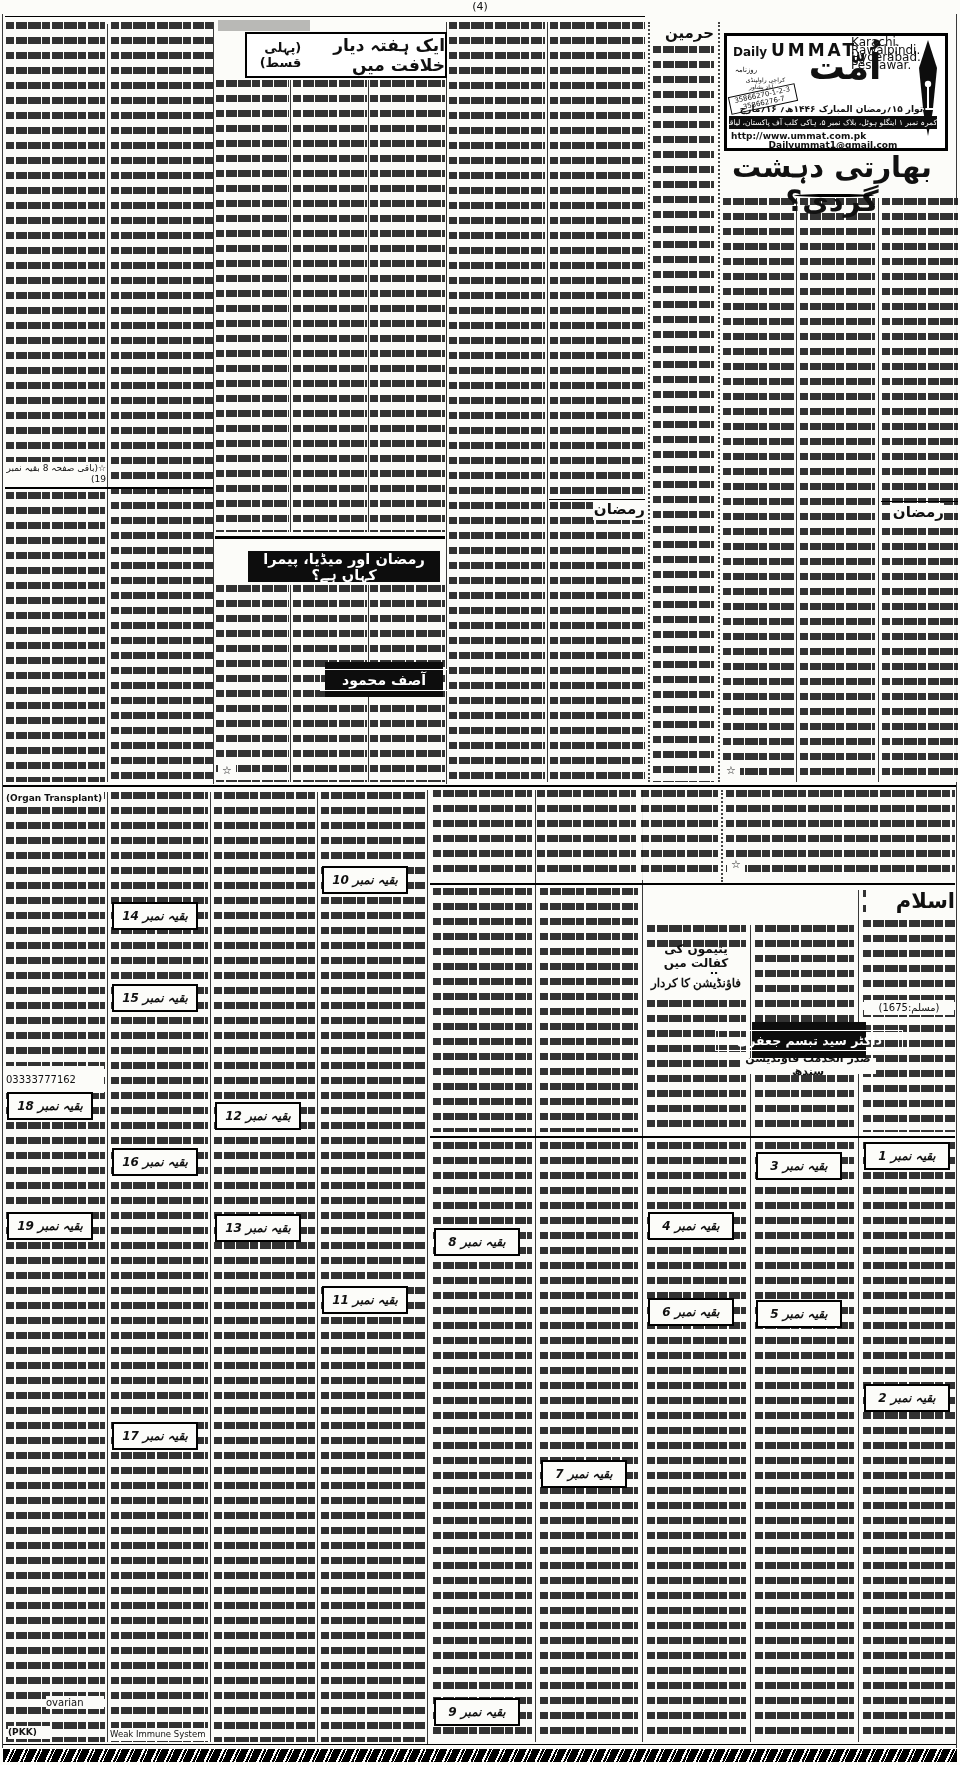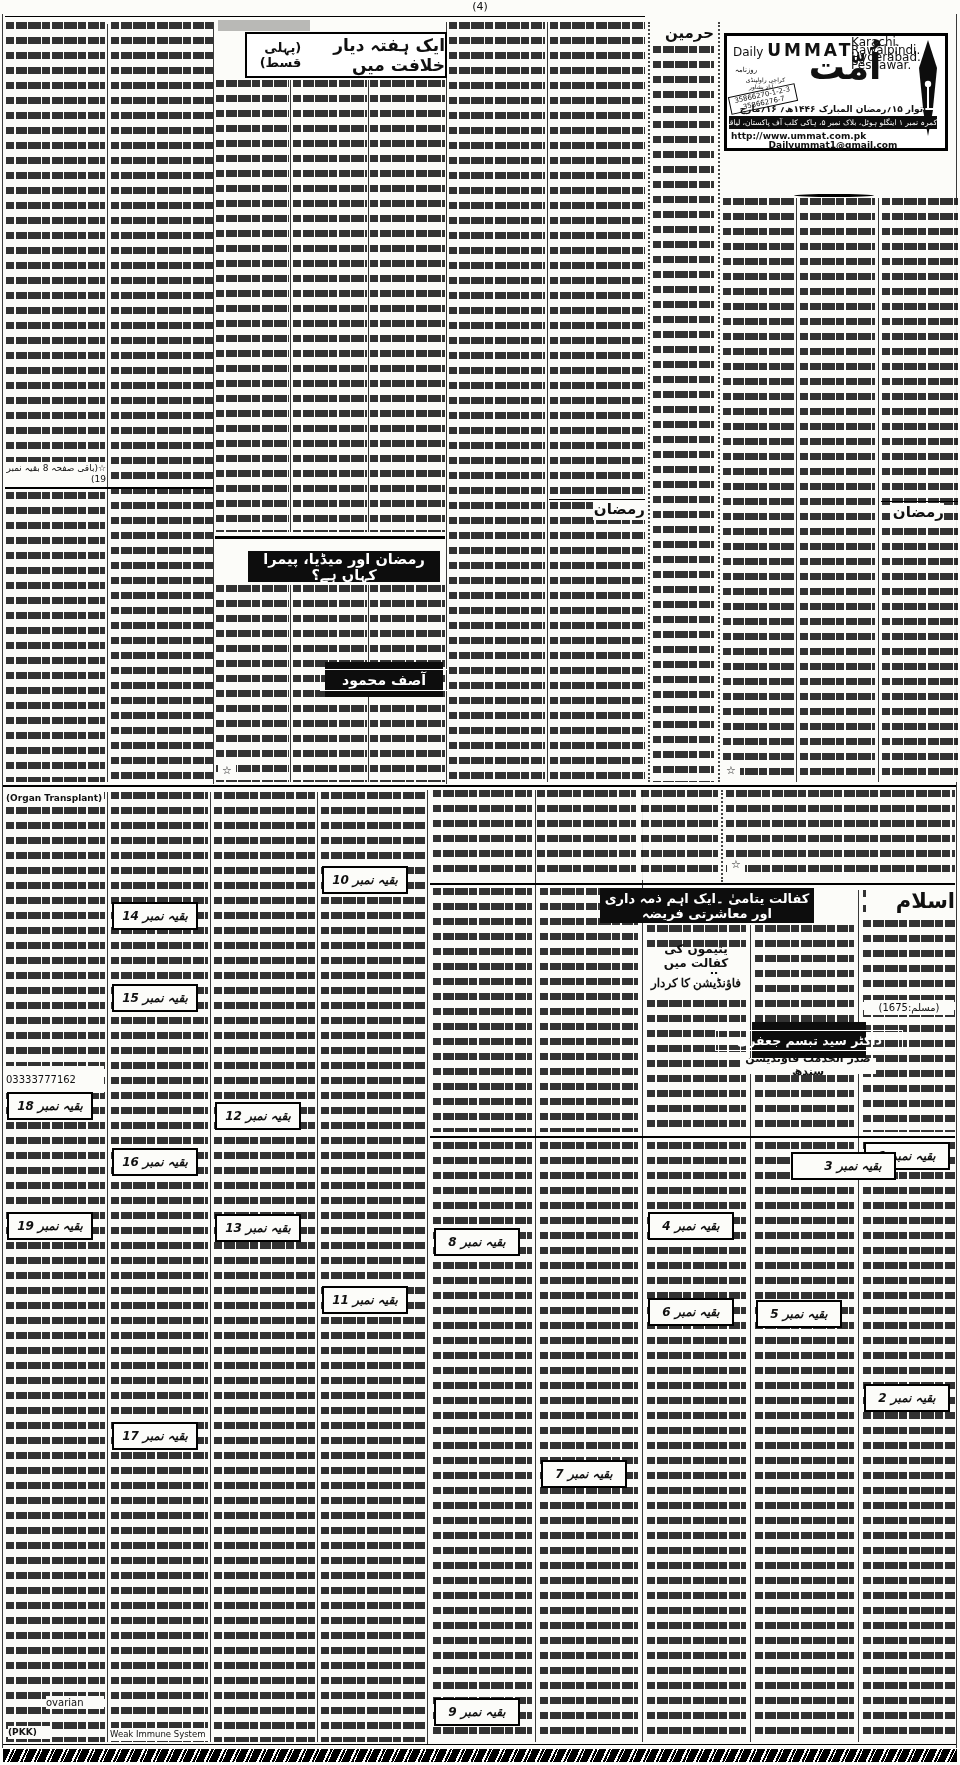"Daily" span { font-weight: normal -> bold }
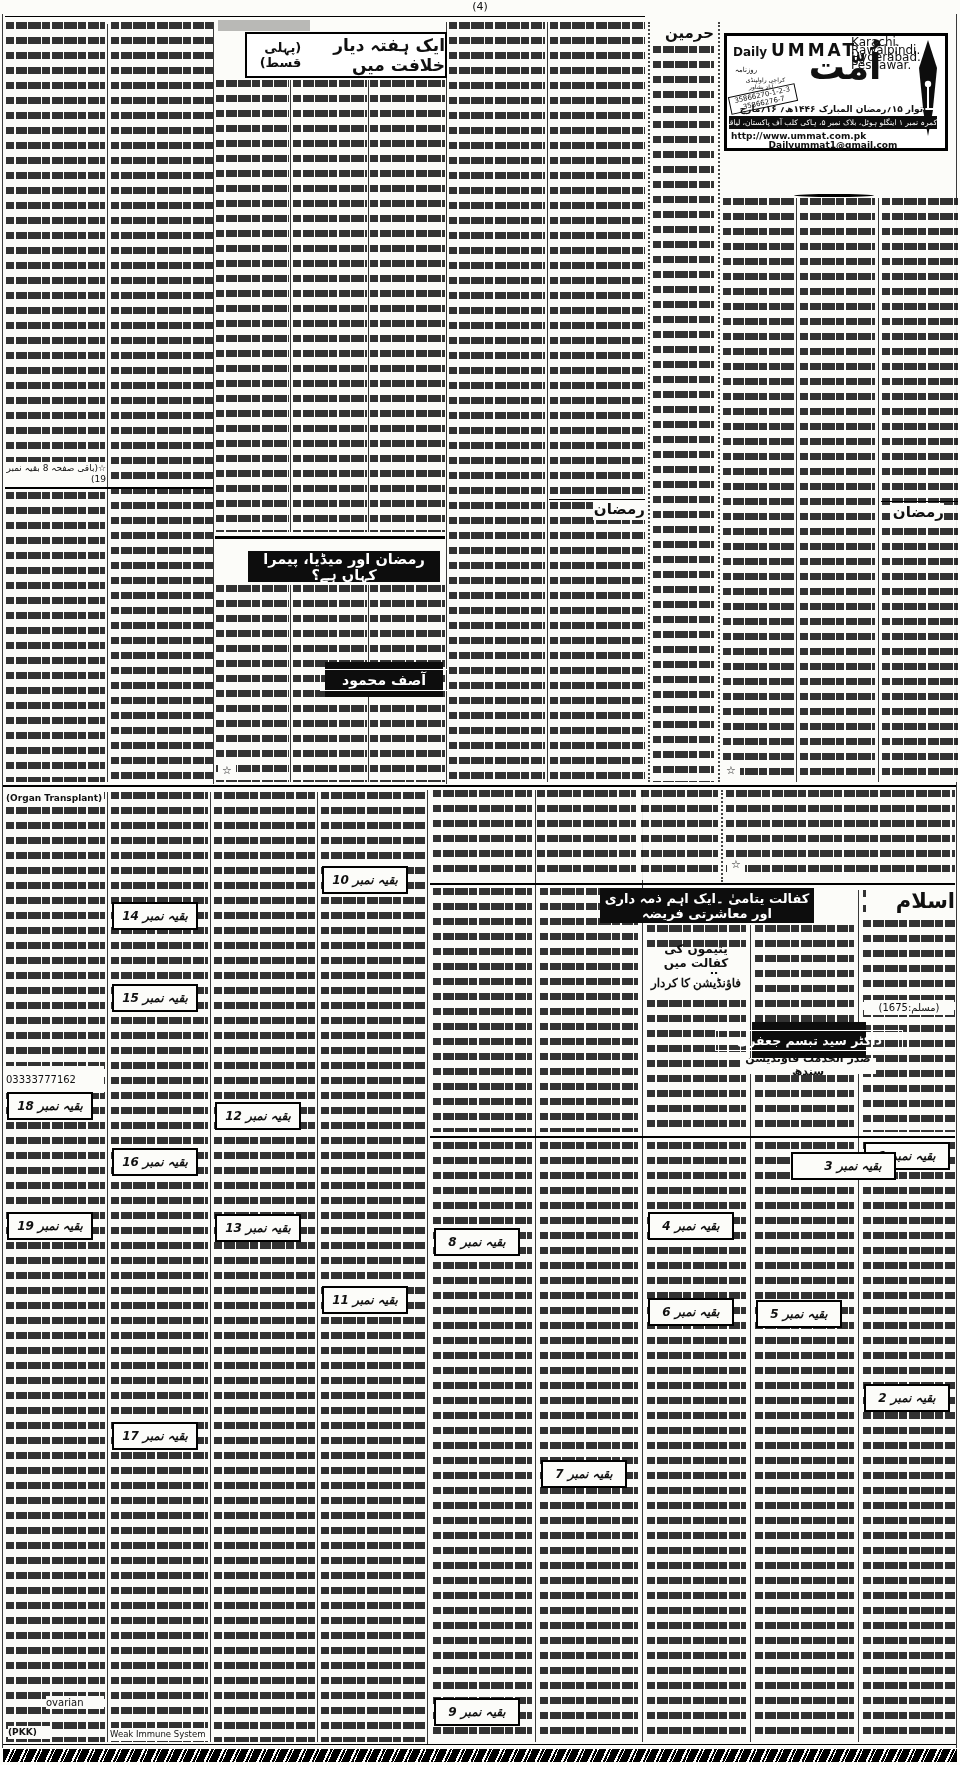"بھارتی دہشت گردی؟" div.abs { html: none -> <div>بھارتی دہشت گردی؟</div> }
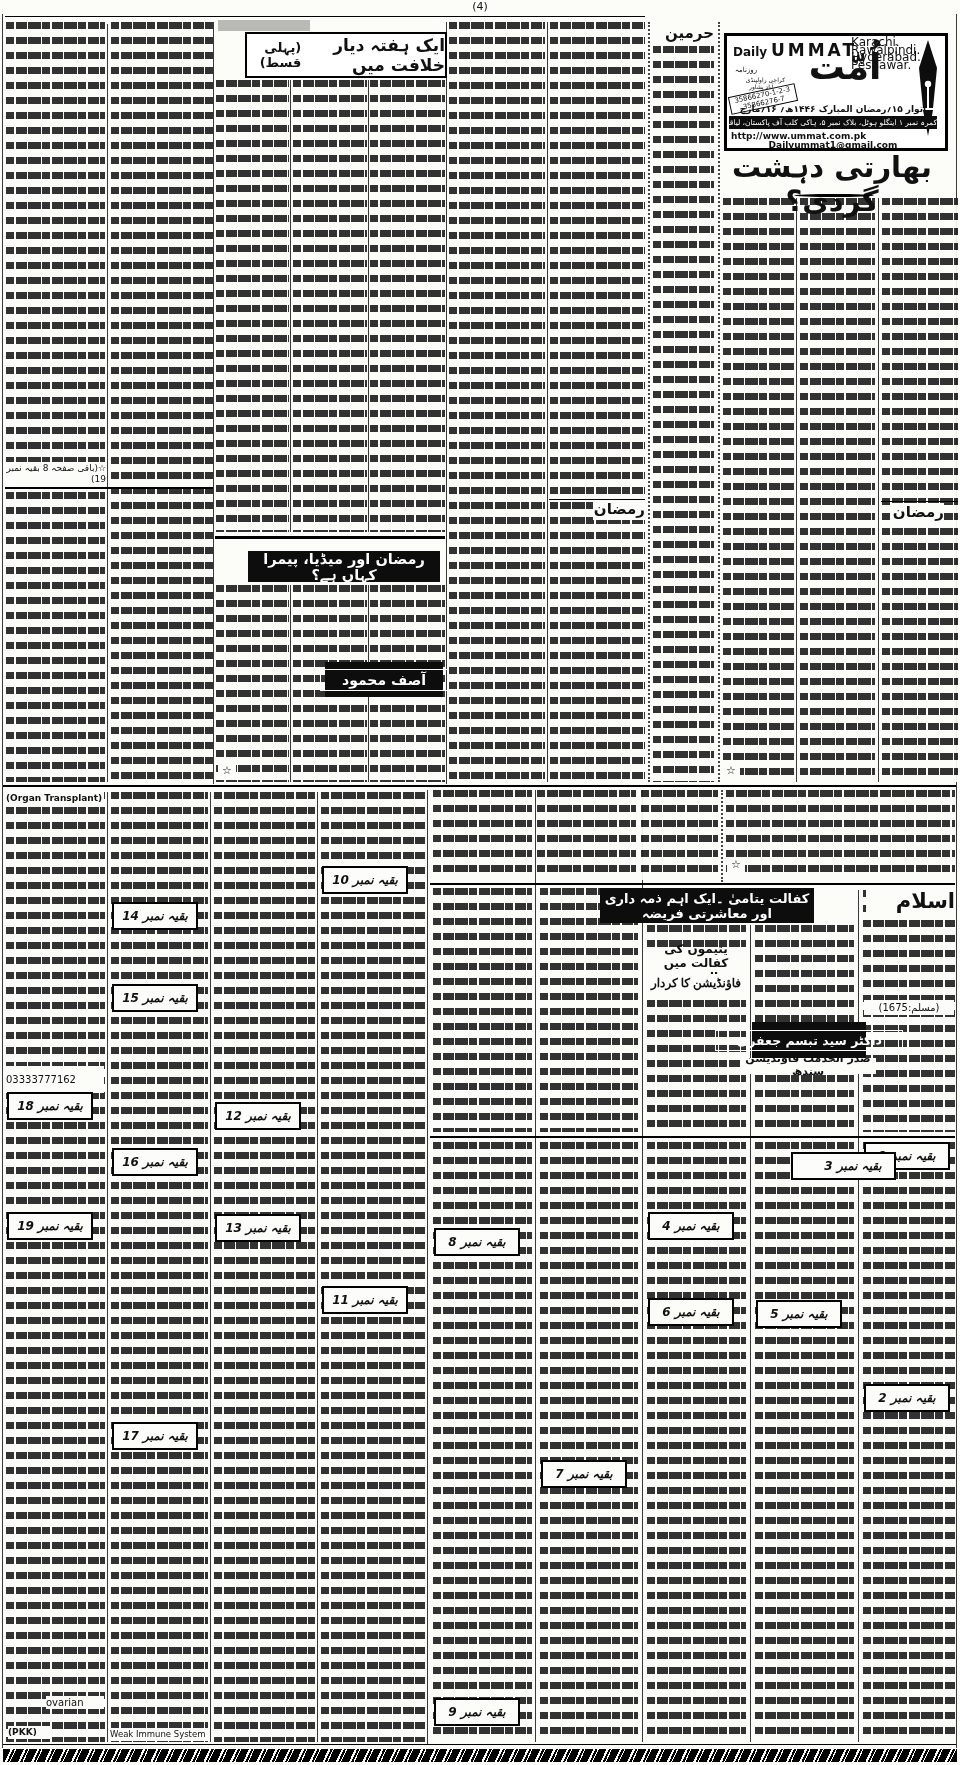"کفالت یتامیٰ ۔ایک اہم ذمہ" div.blackbox { html: <div> <span>کفالت یتامیٰ ۔ایک اہم ذمہ داری اور معاشرتی فریضہ</span> </div> -> none }
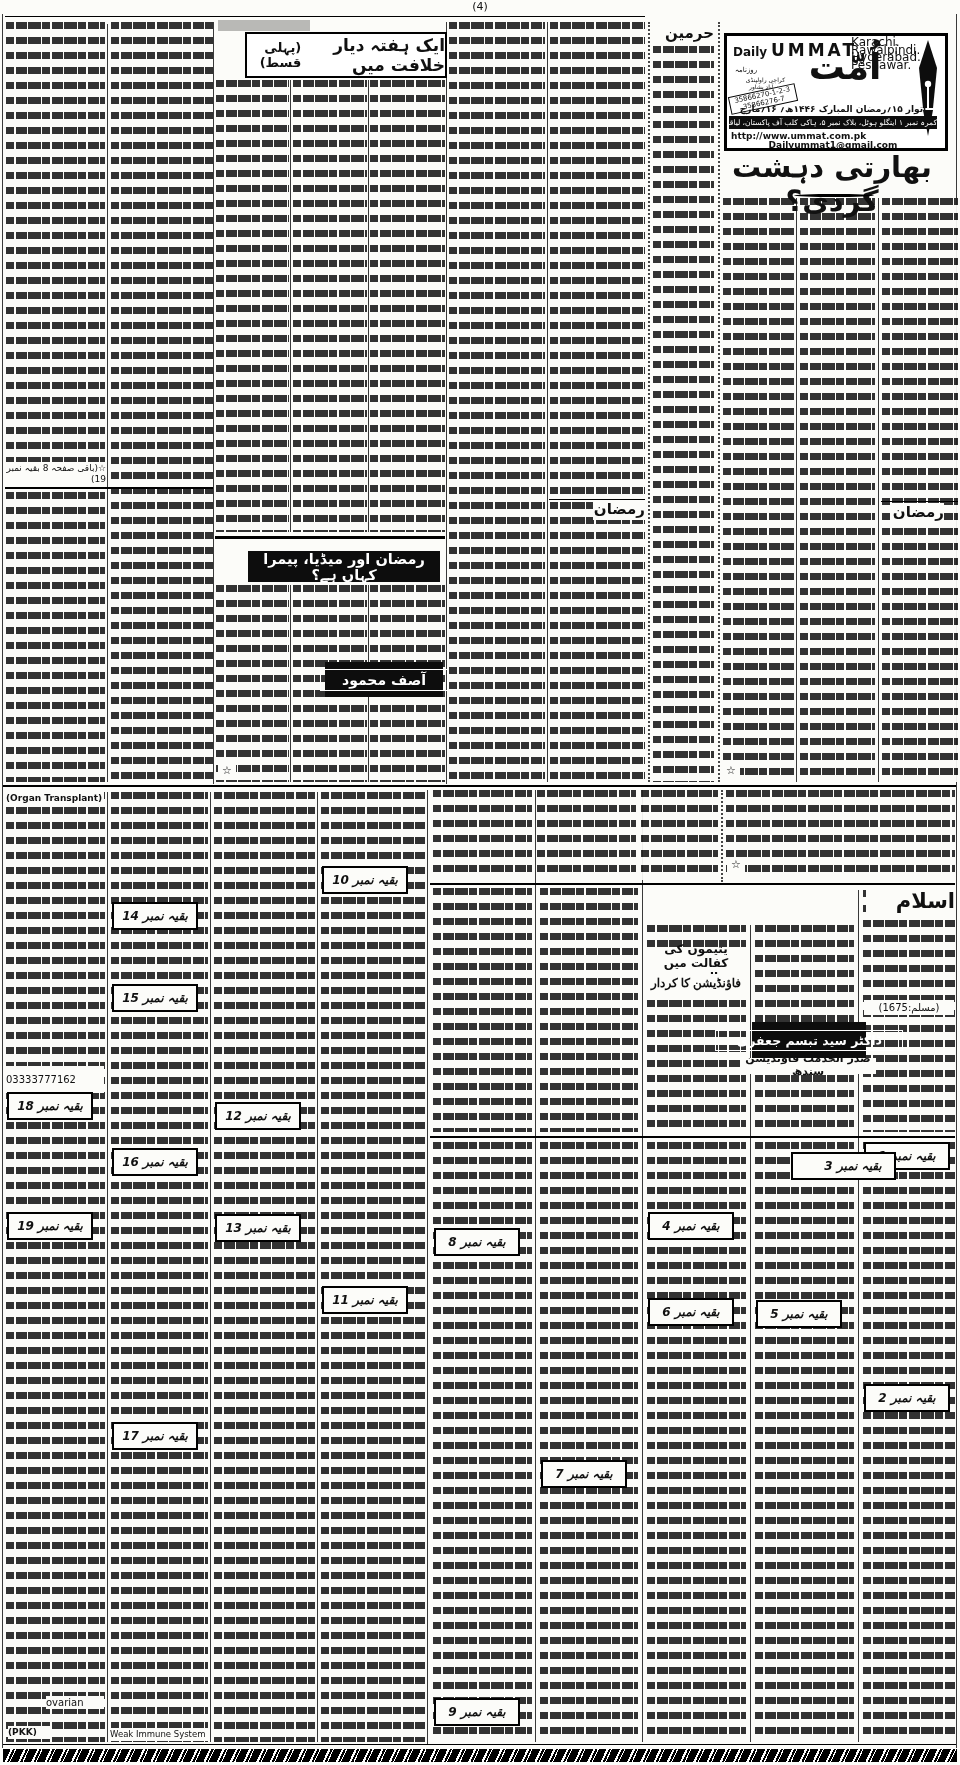"بقیہ نمبر 3" div.cbox { left: 791px -> 756px; padding-left: 19px -> none }
